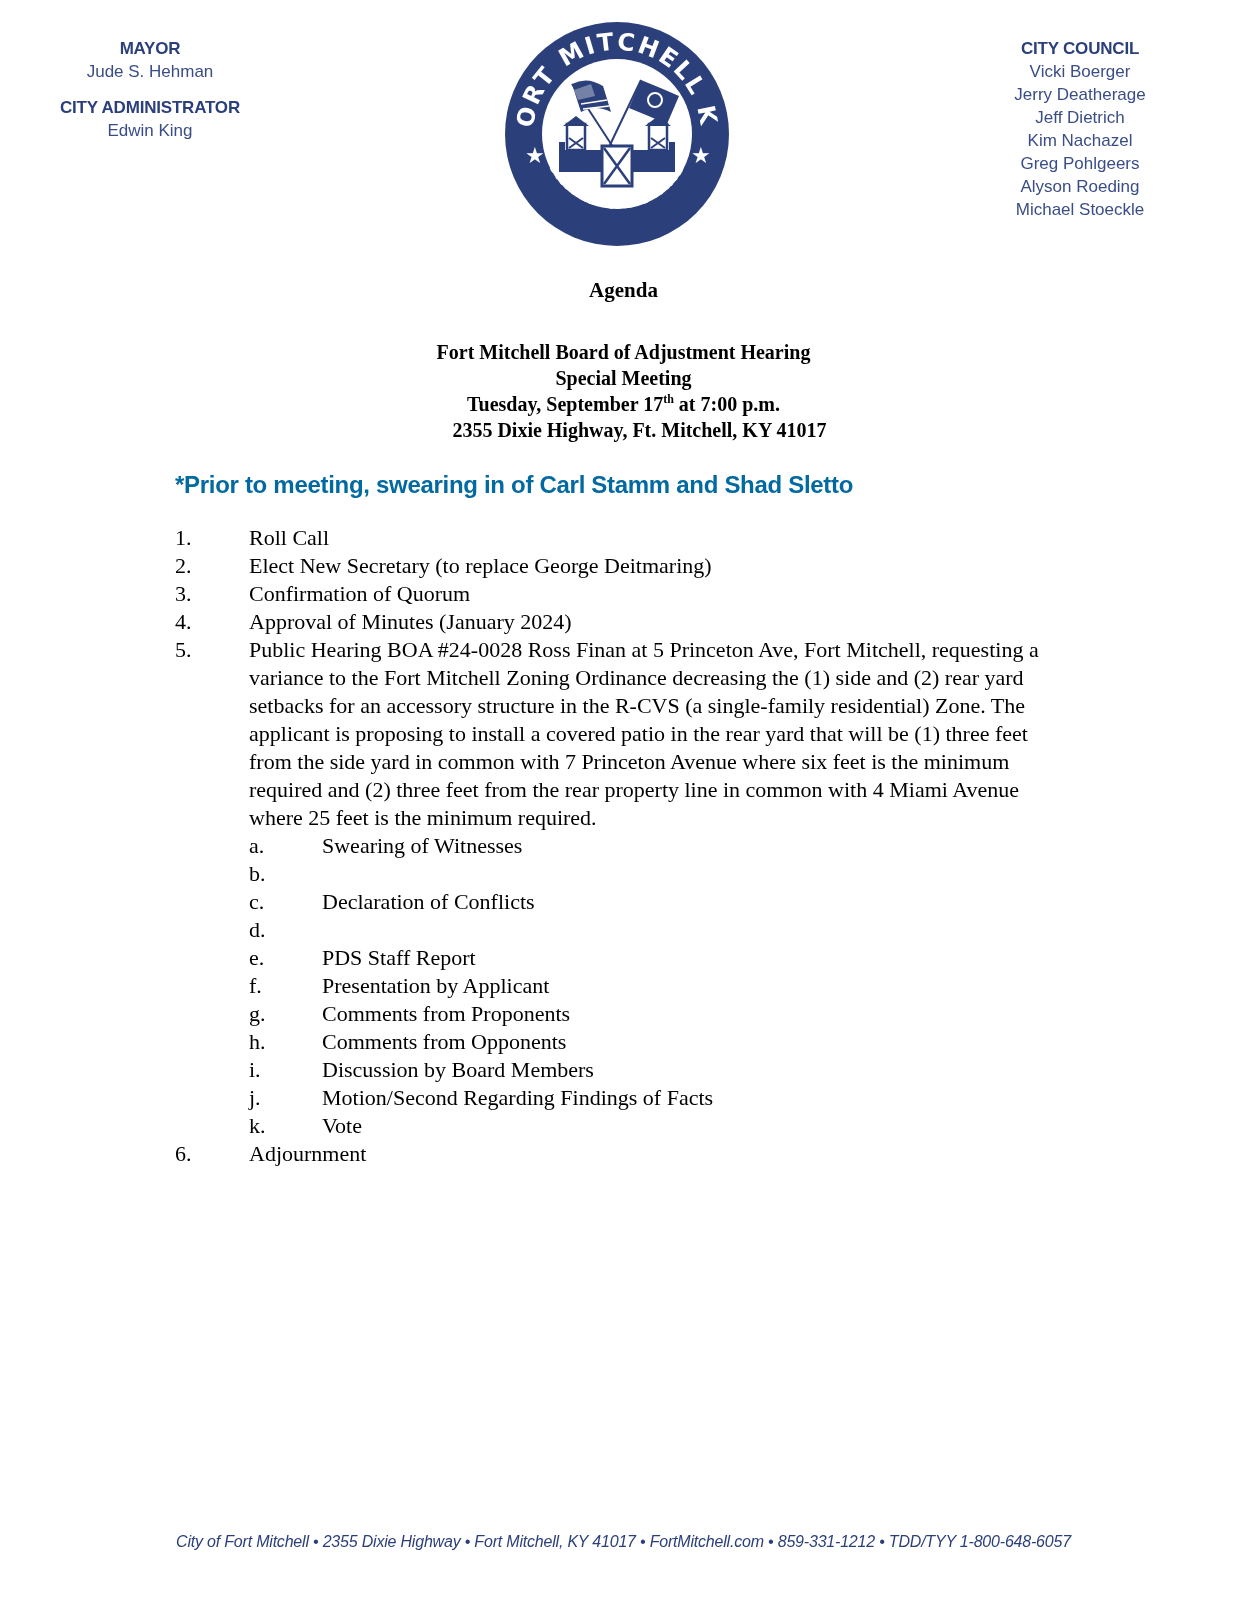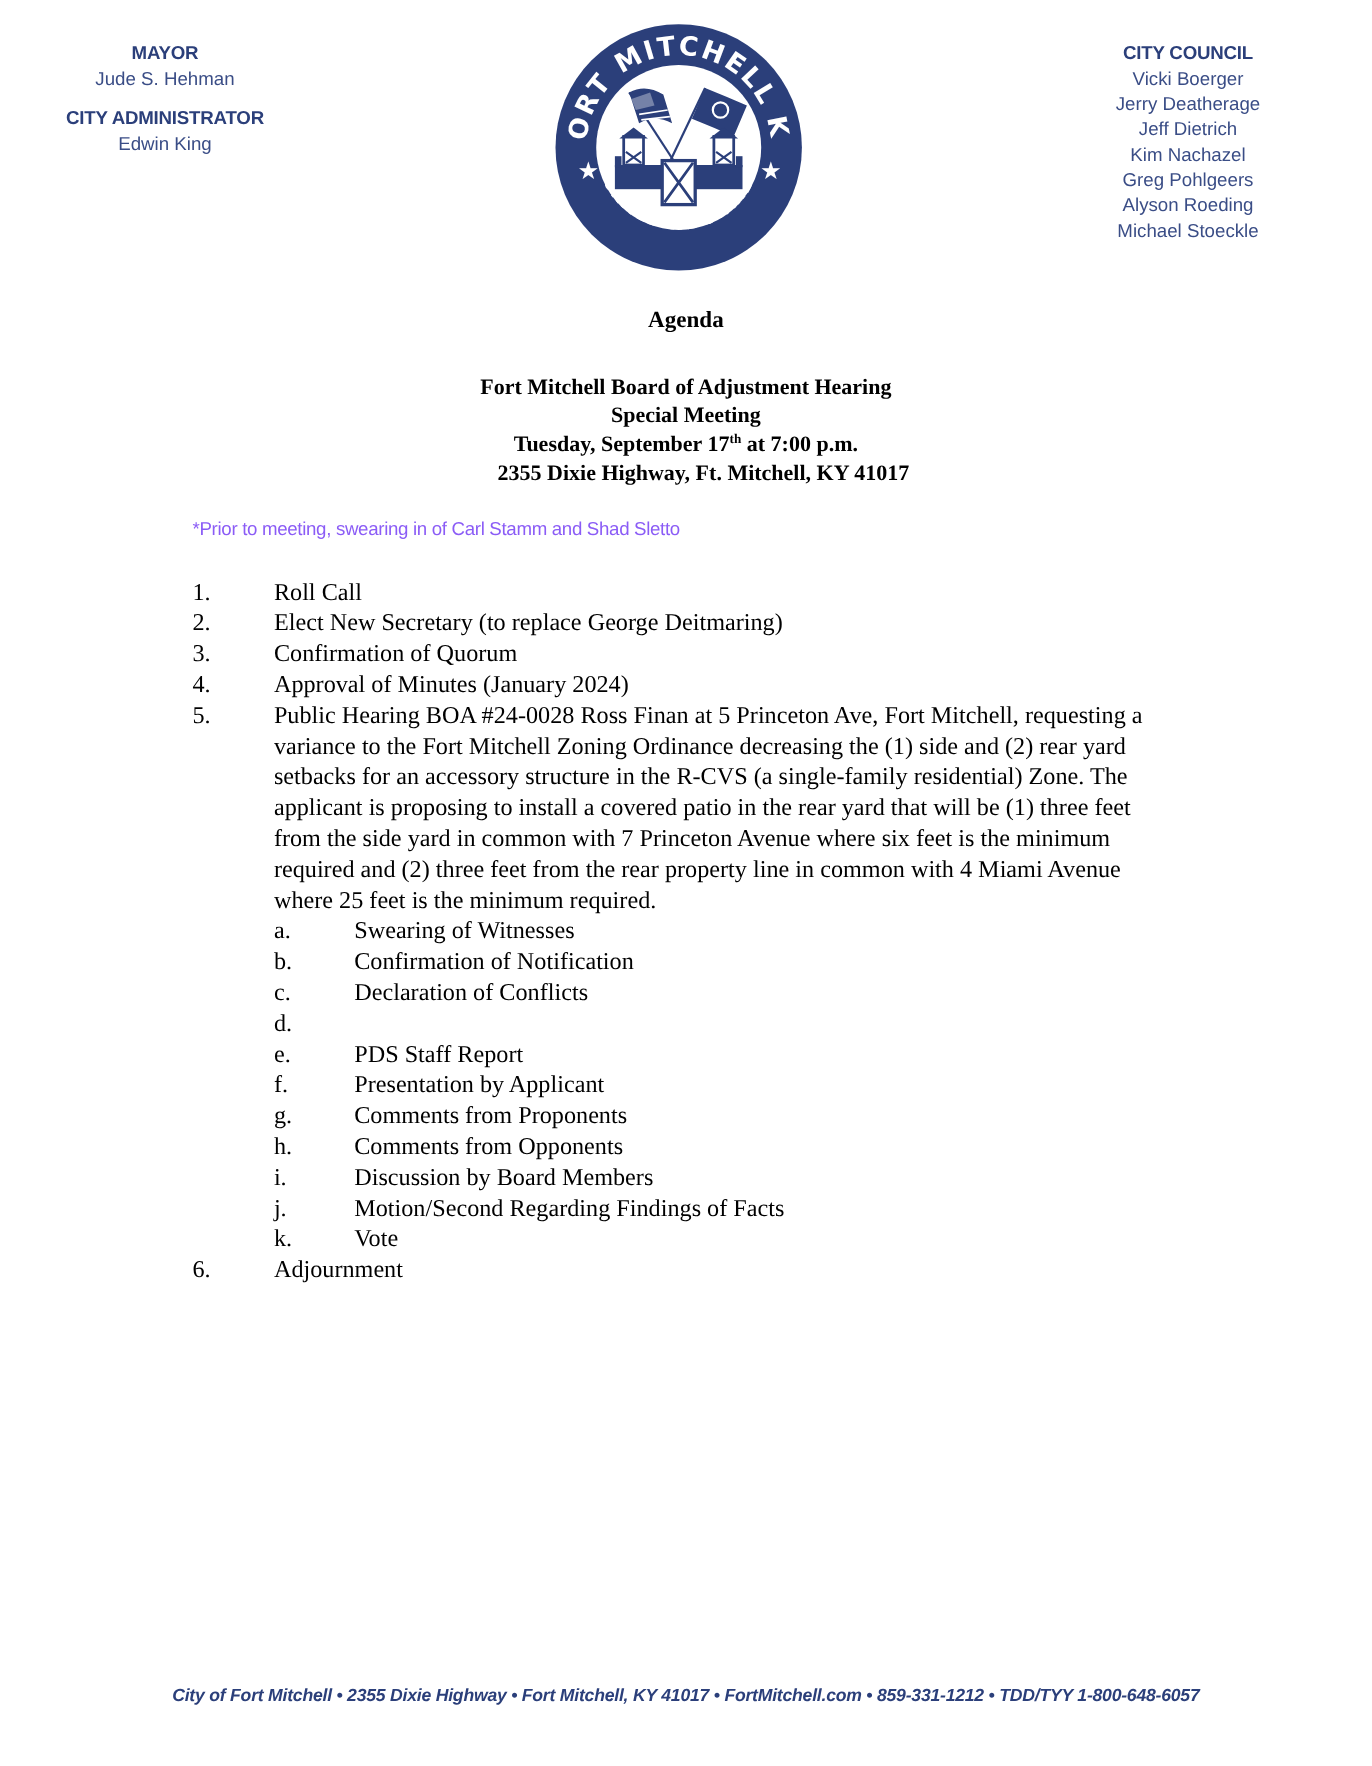"*Prior to meeting, swearing in" .prior { color: #8b5cf6 -> #0369a1; font-size: 17px -> 24px; font-weight: normal -> bold }
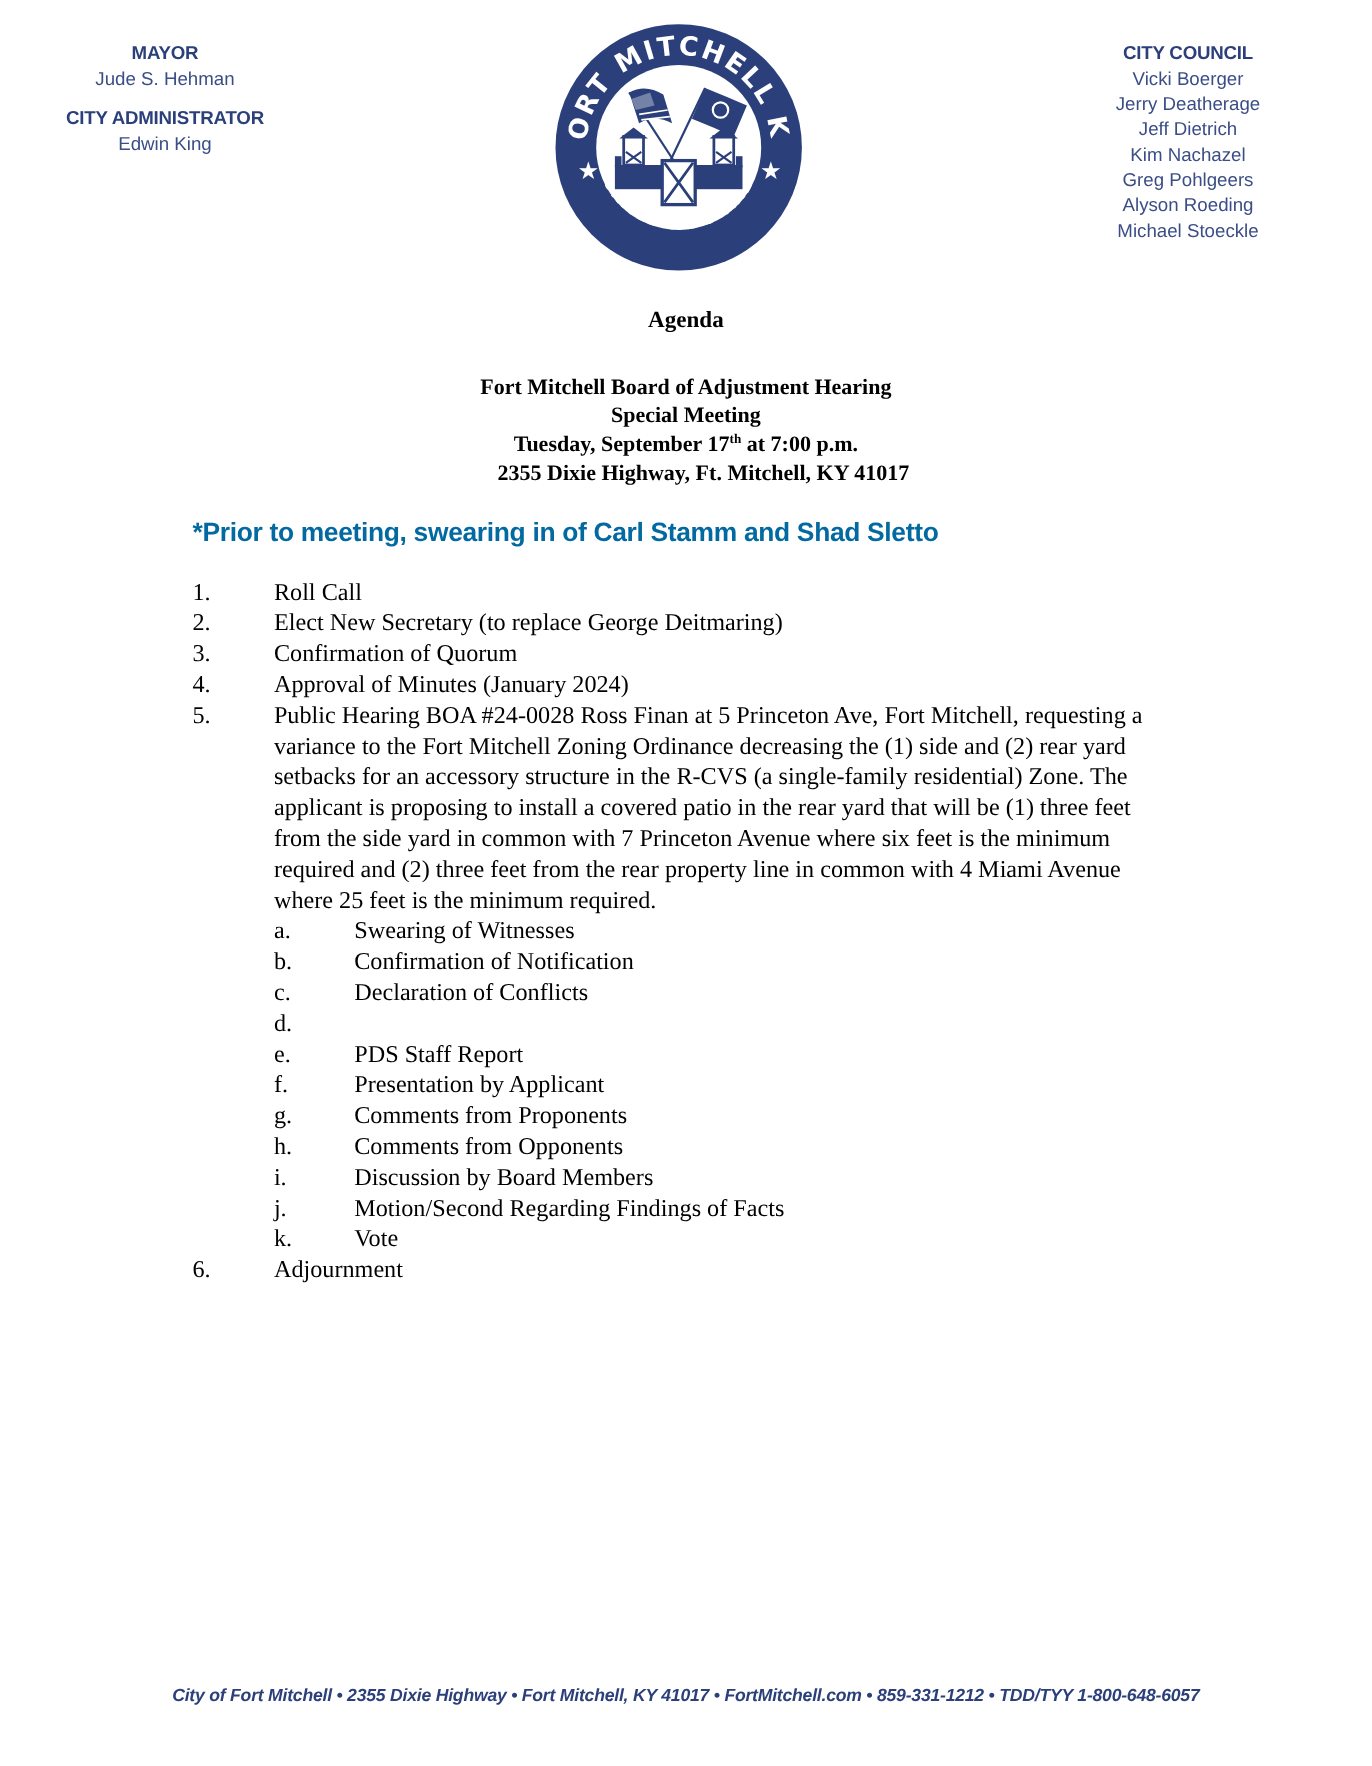"Confirmation of Notification" span.txt { html: <span>Confirmation of Notification</span> -> none }
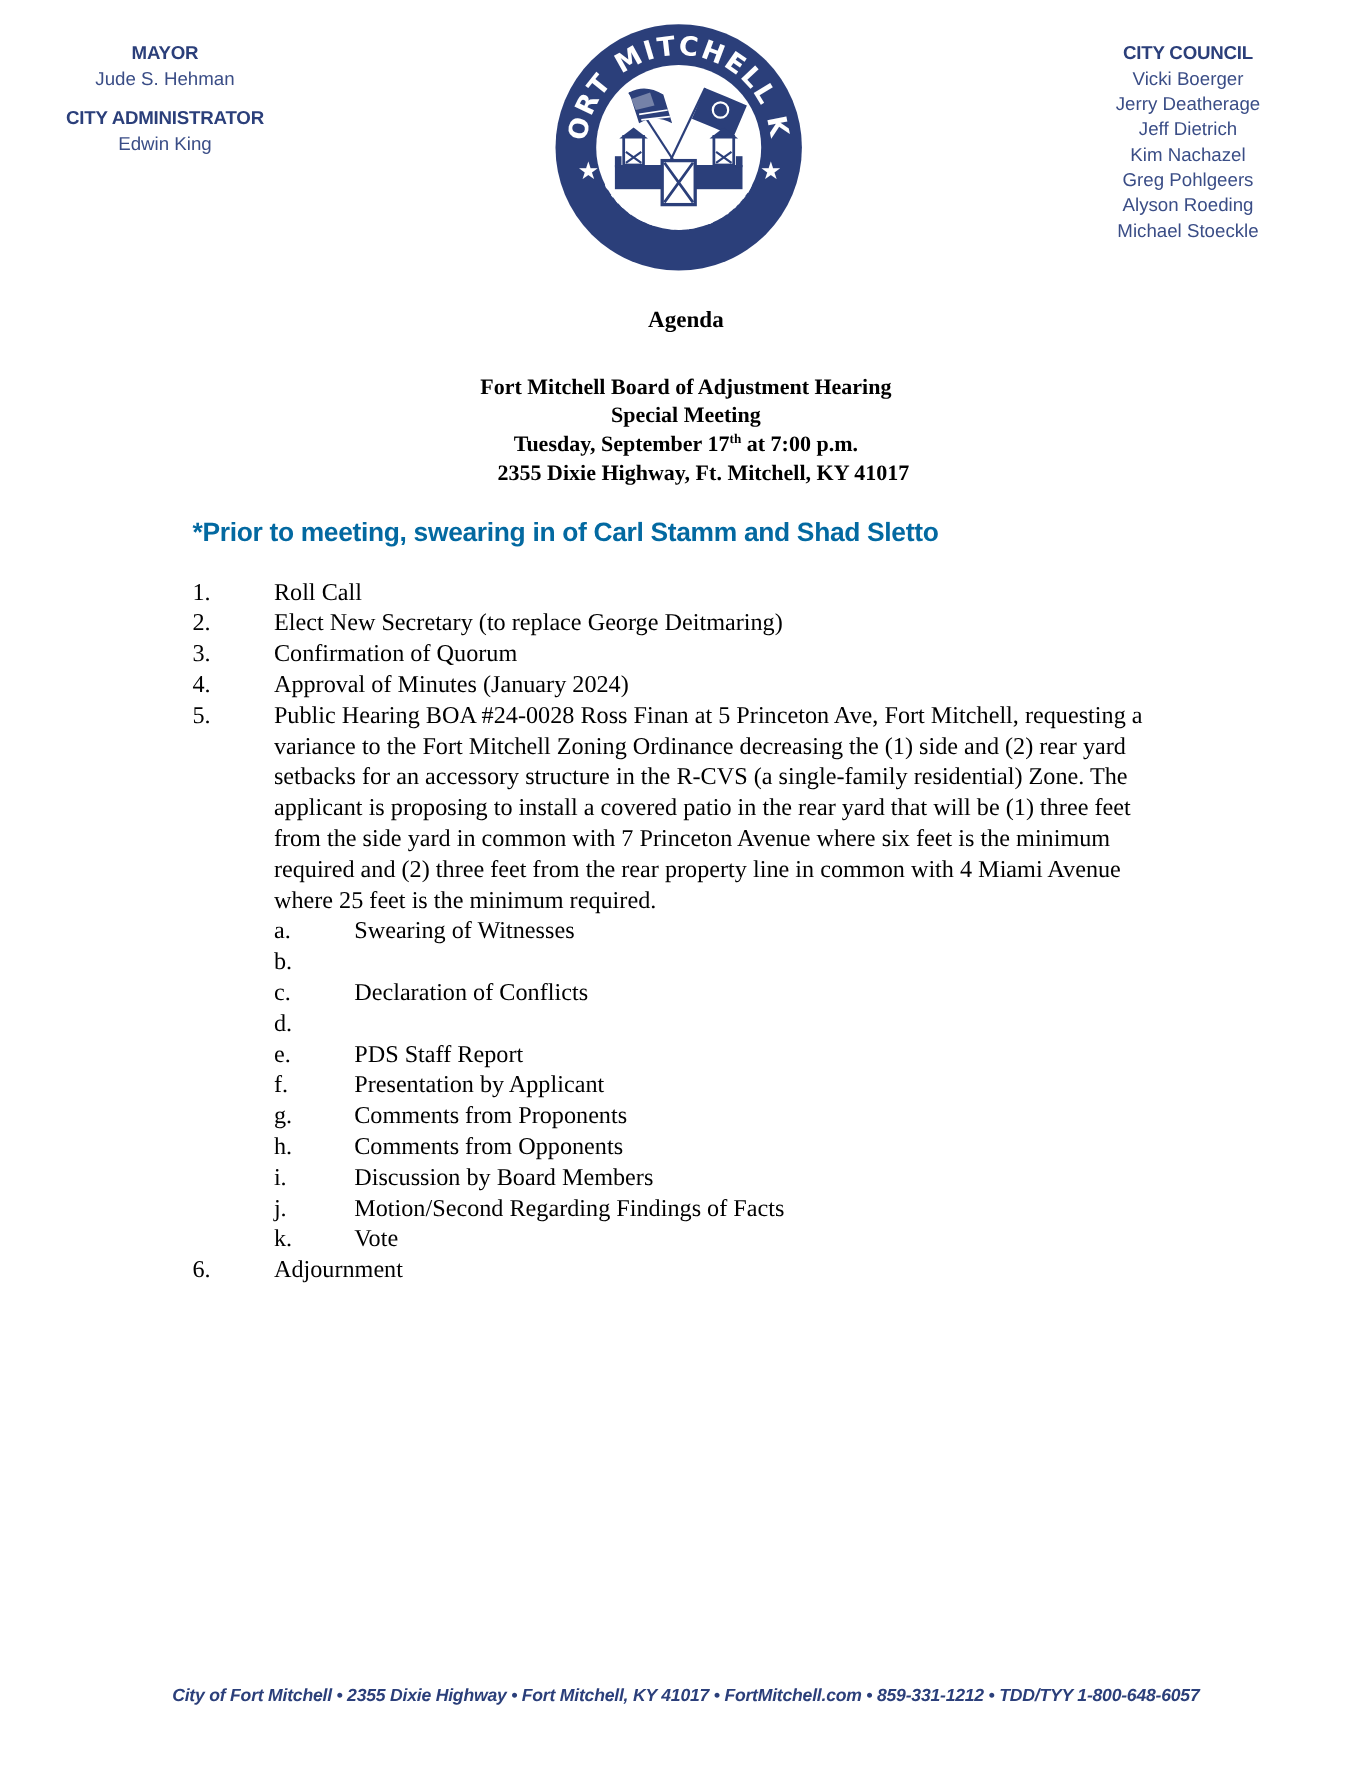"City of Fort Mitchell •" .footer { font-weight: bold -> normal }
